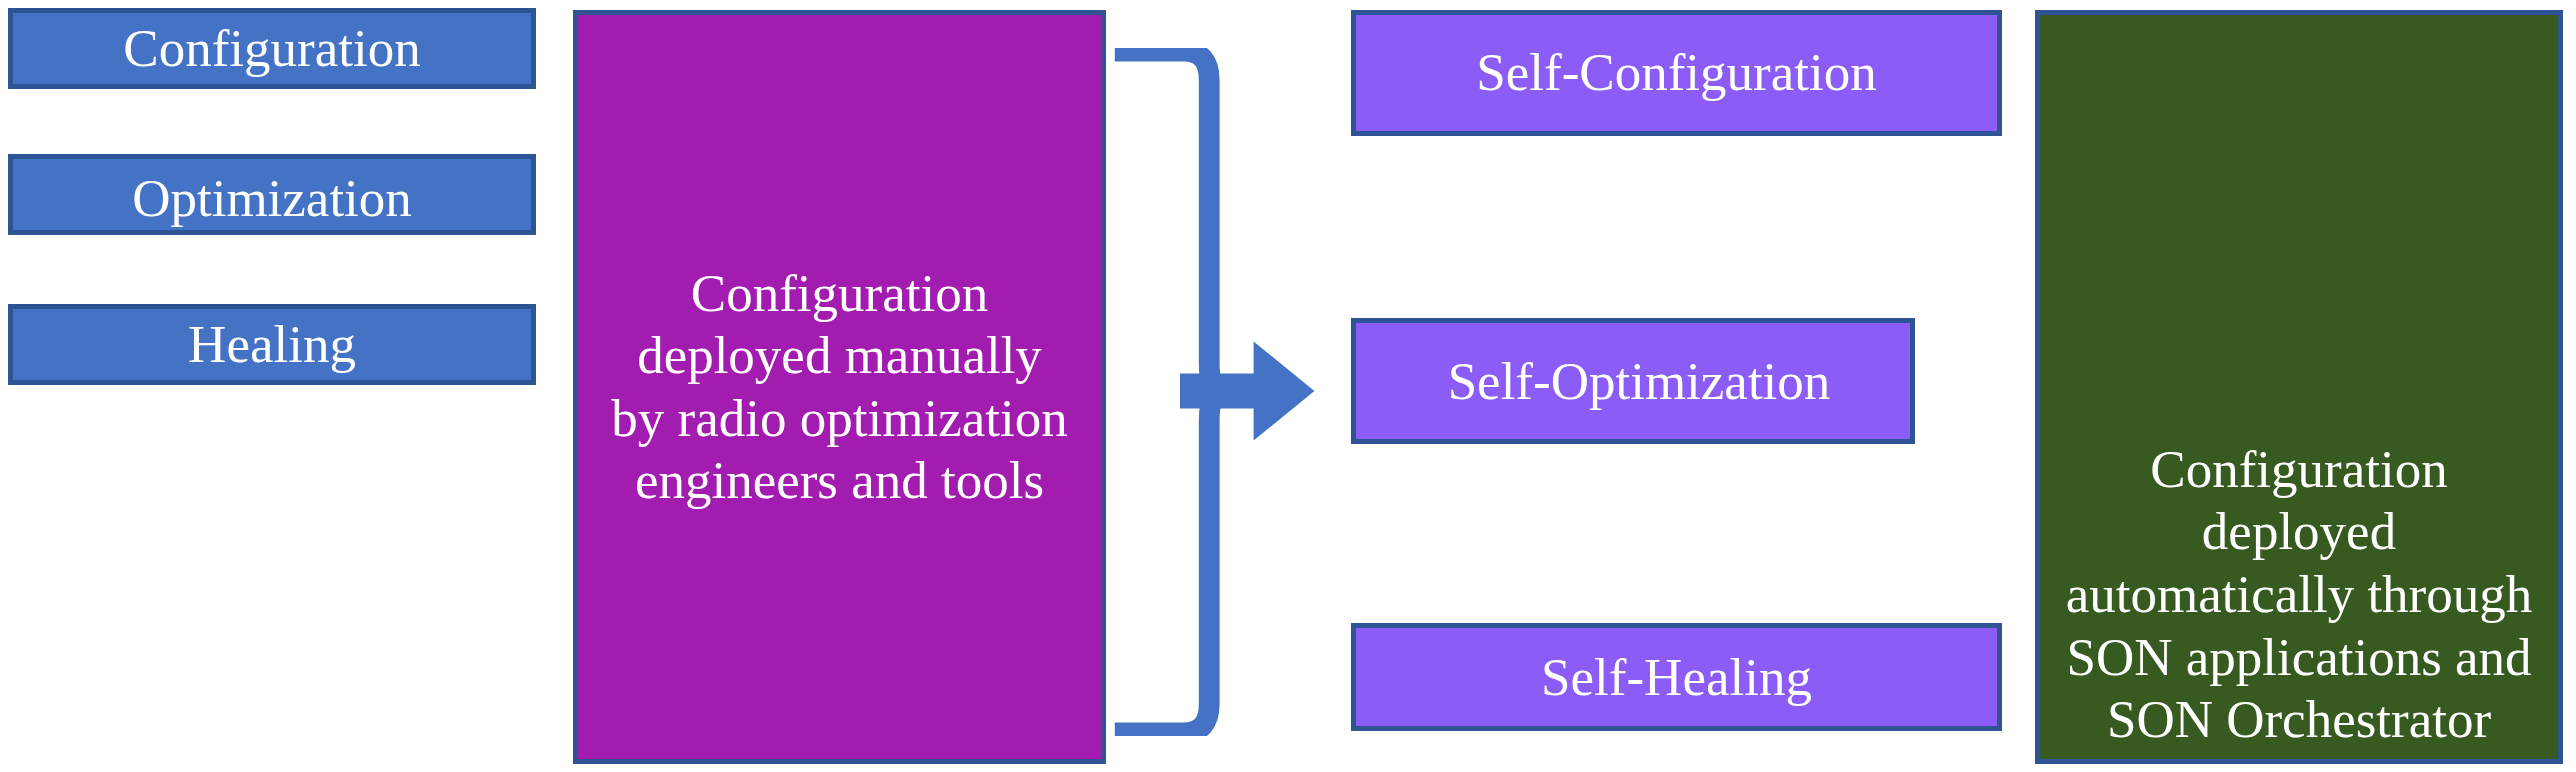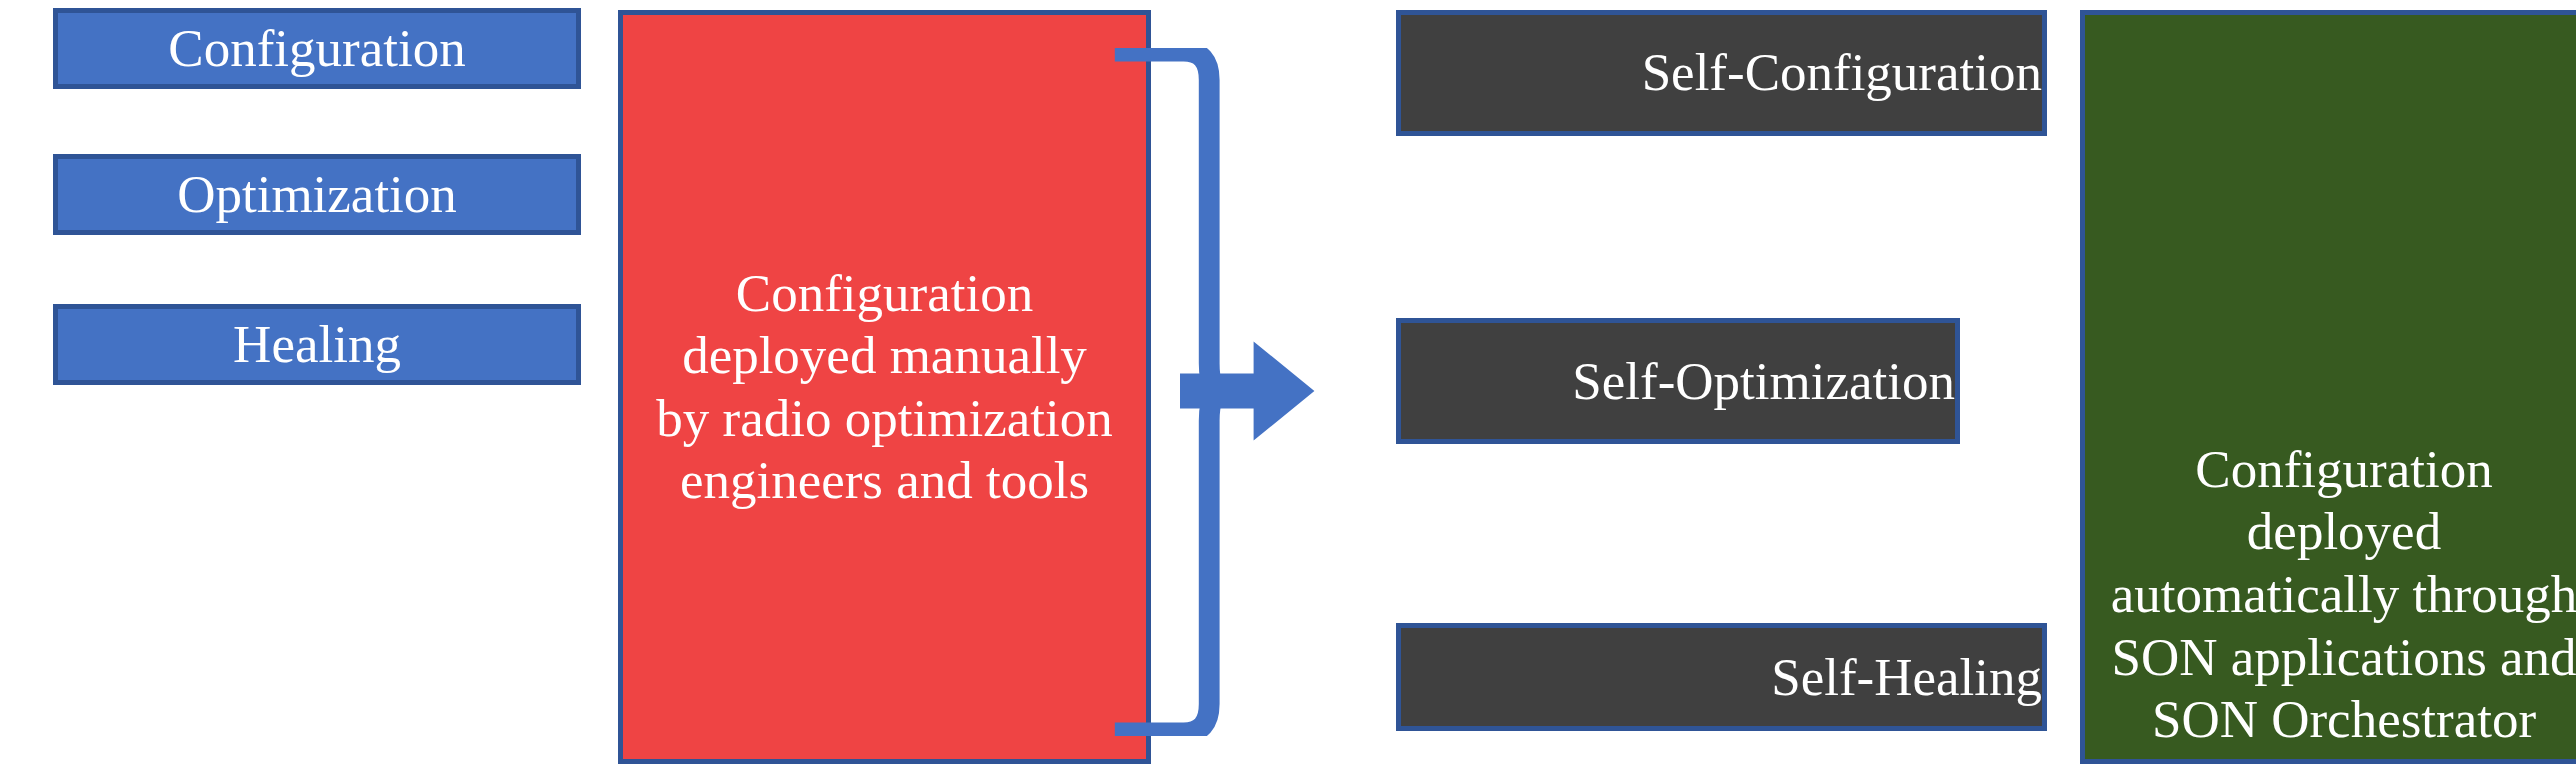"Configuration" .box { margin-left: 45px -> none }
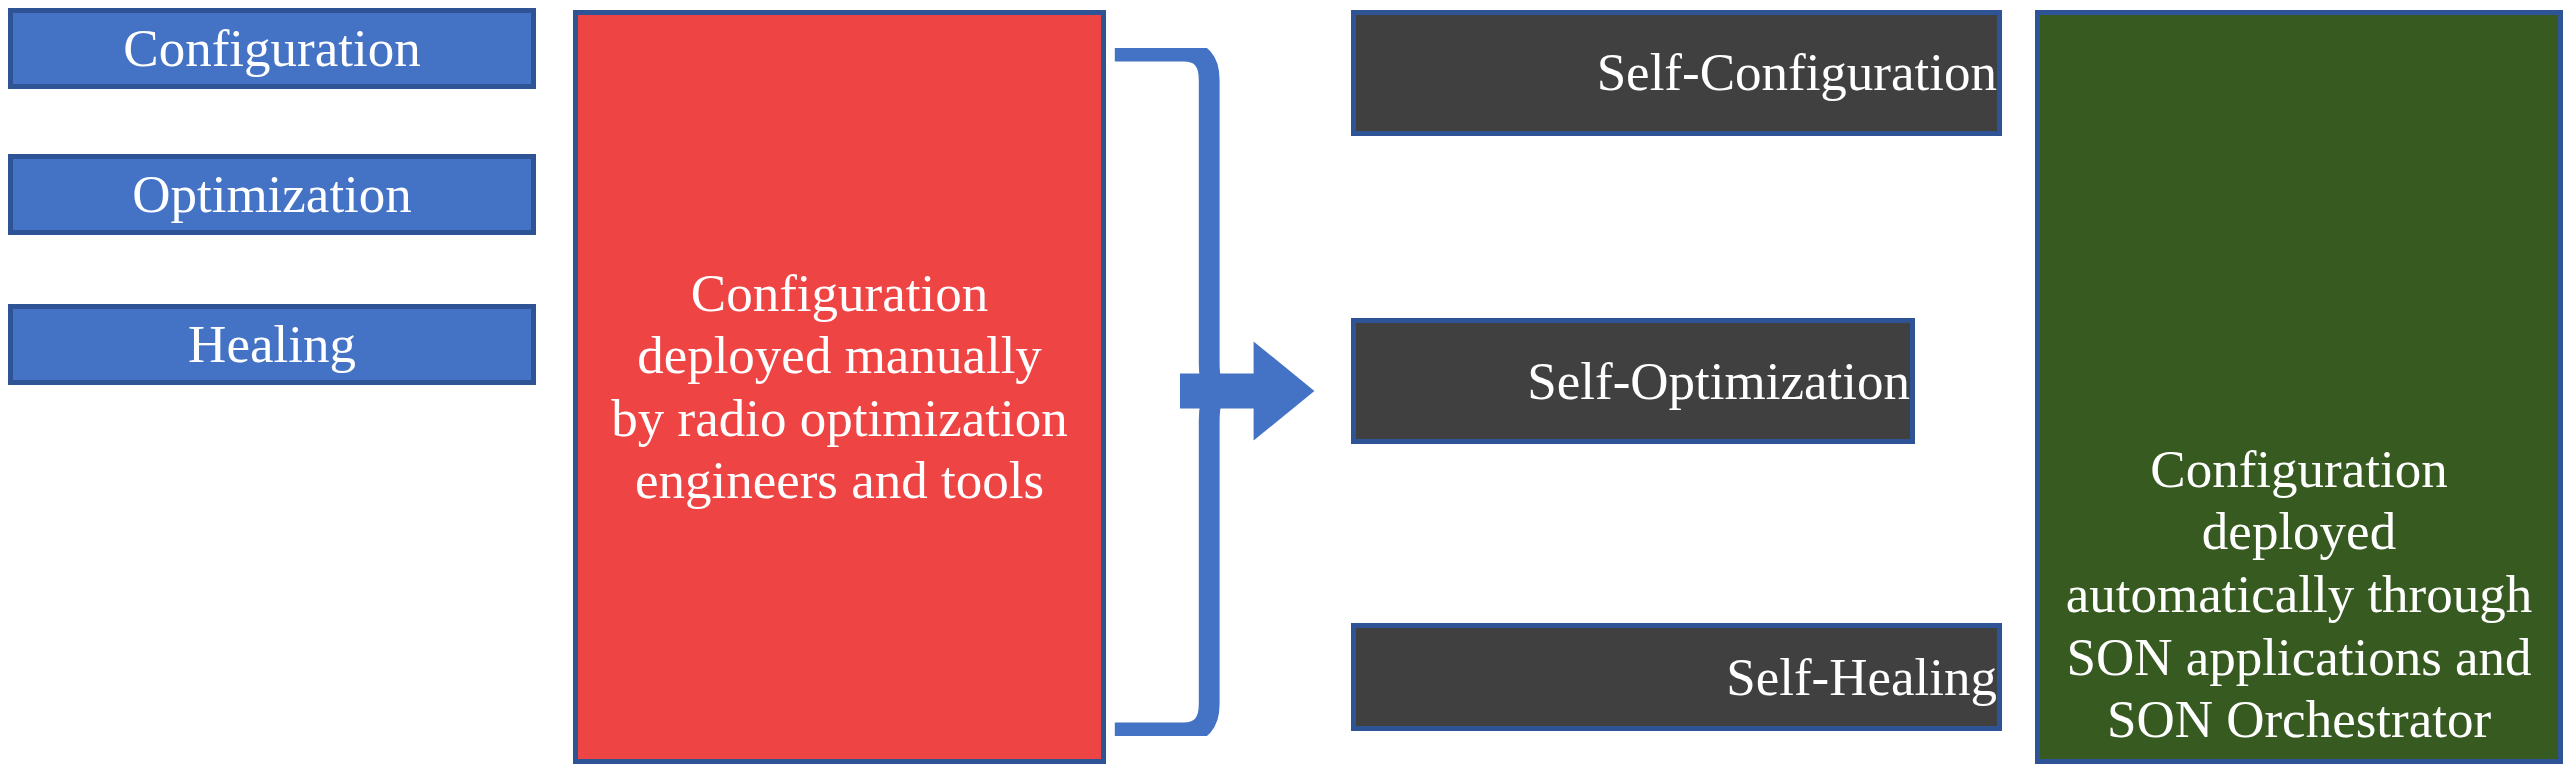"Self-Configuration" .green-box { background: #404040 -> #8b5cf6; text-align: right -> none }
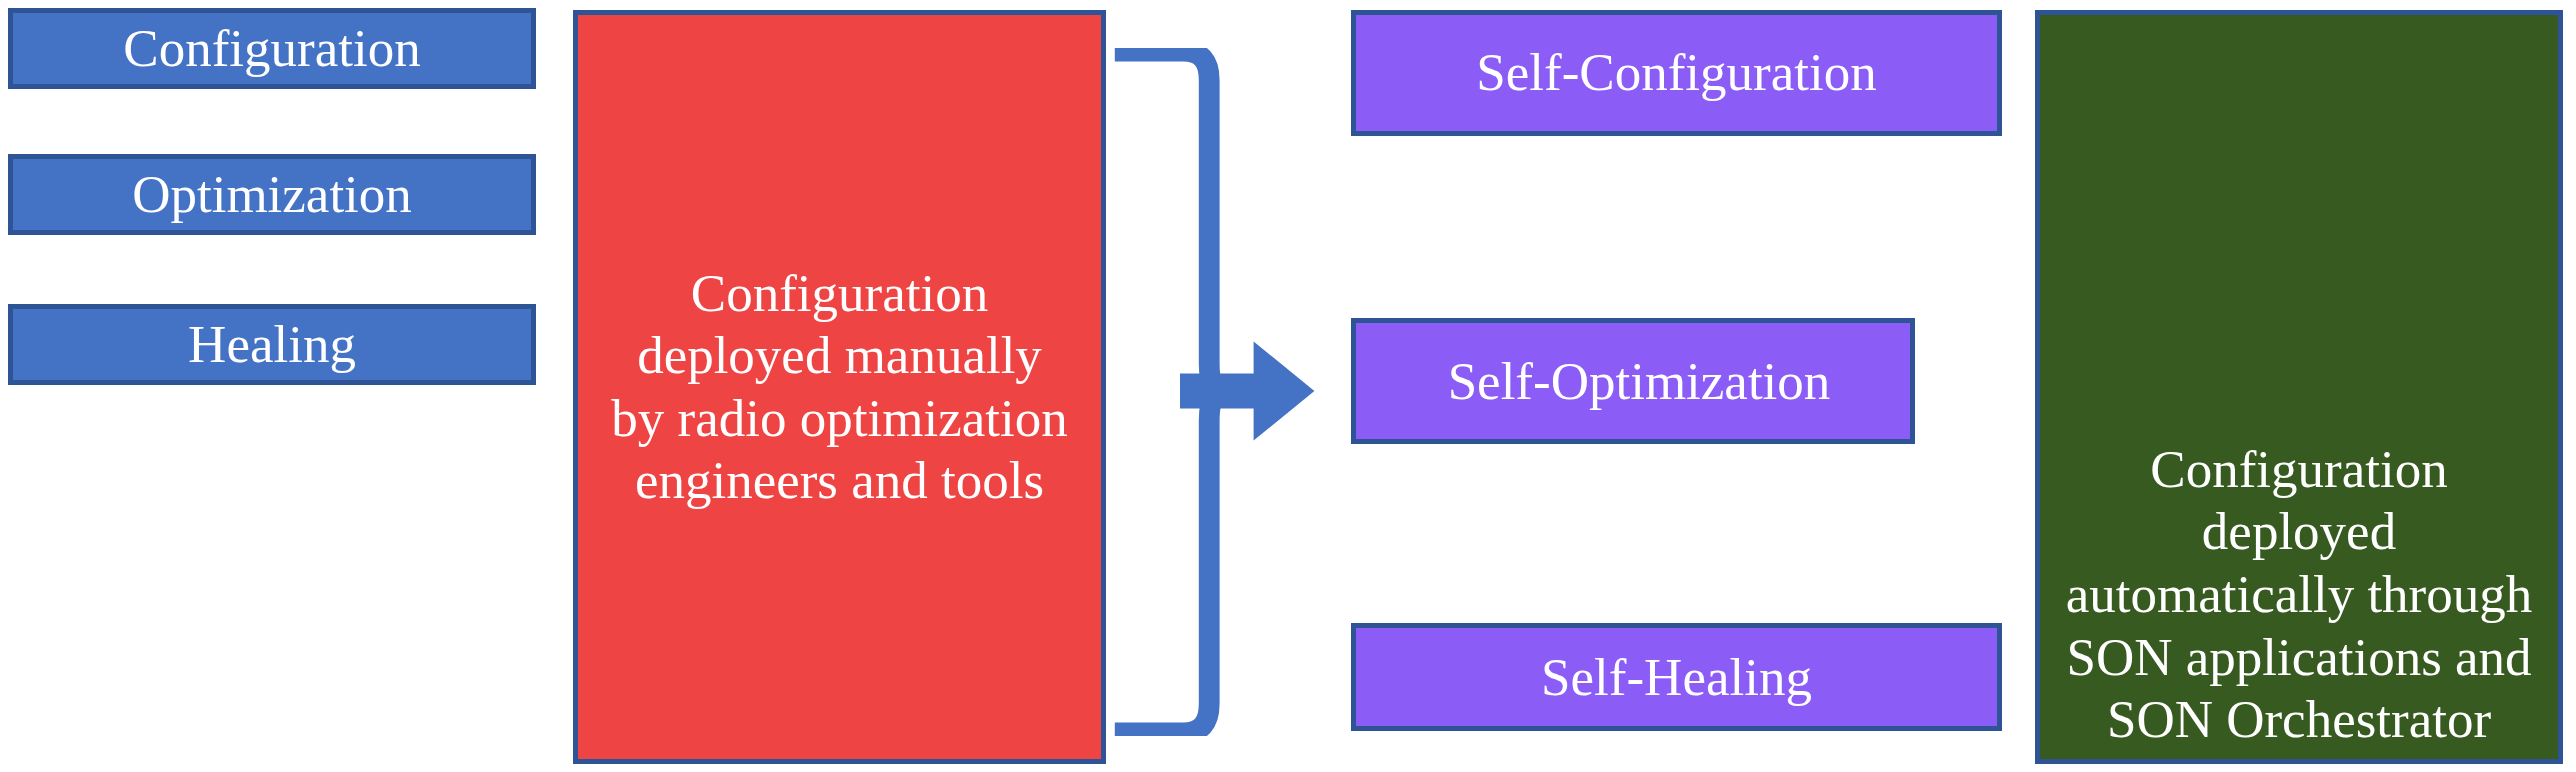"Optimization" #box-optimization { align-items: none -> flex-end }
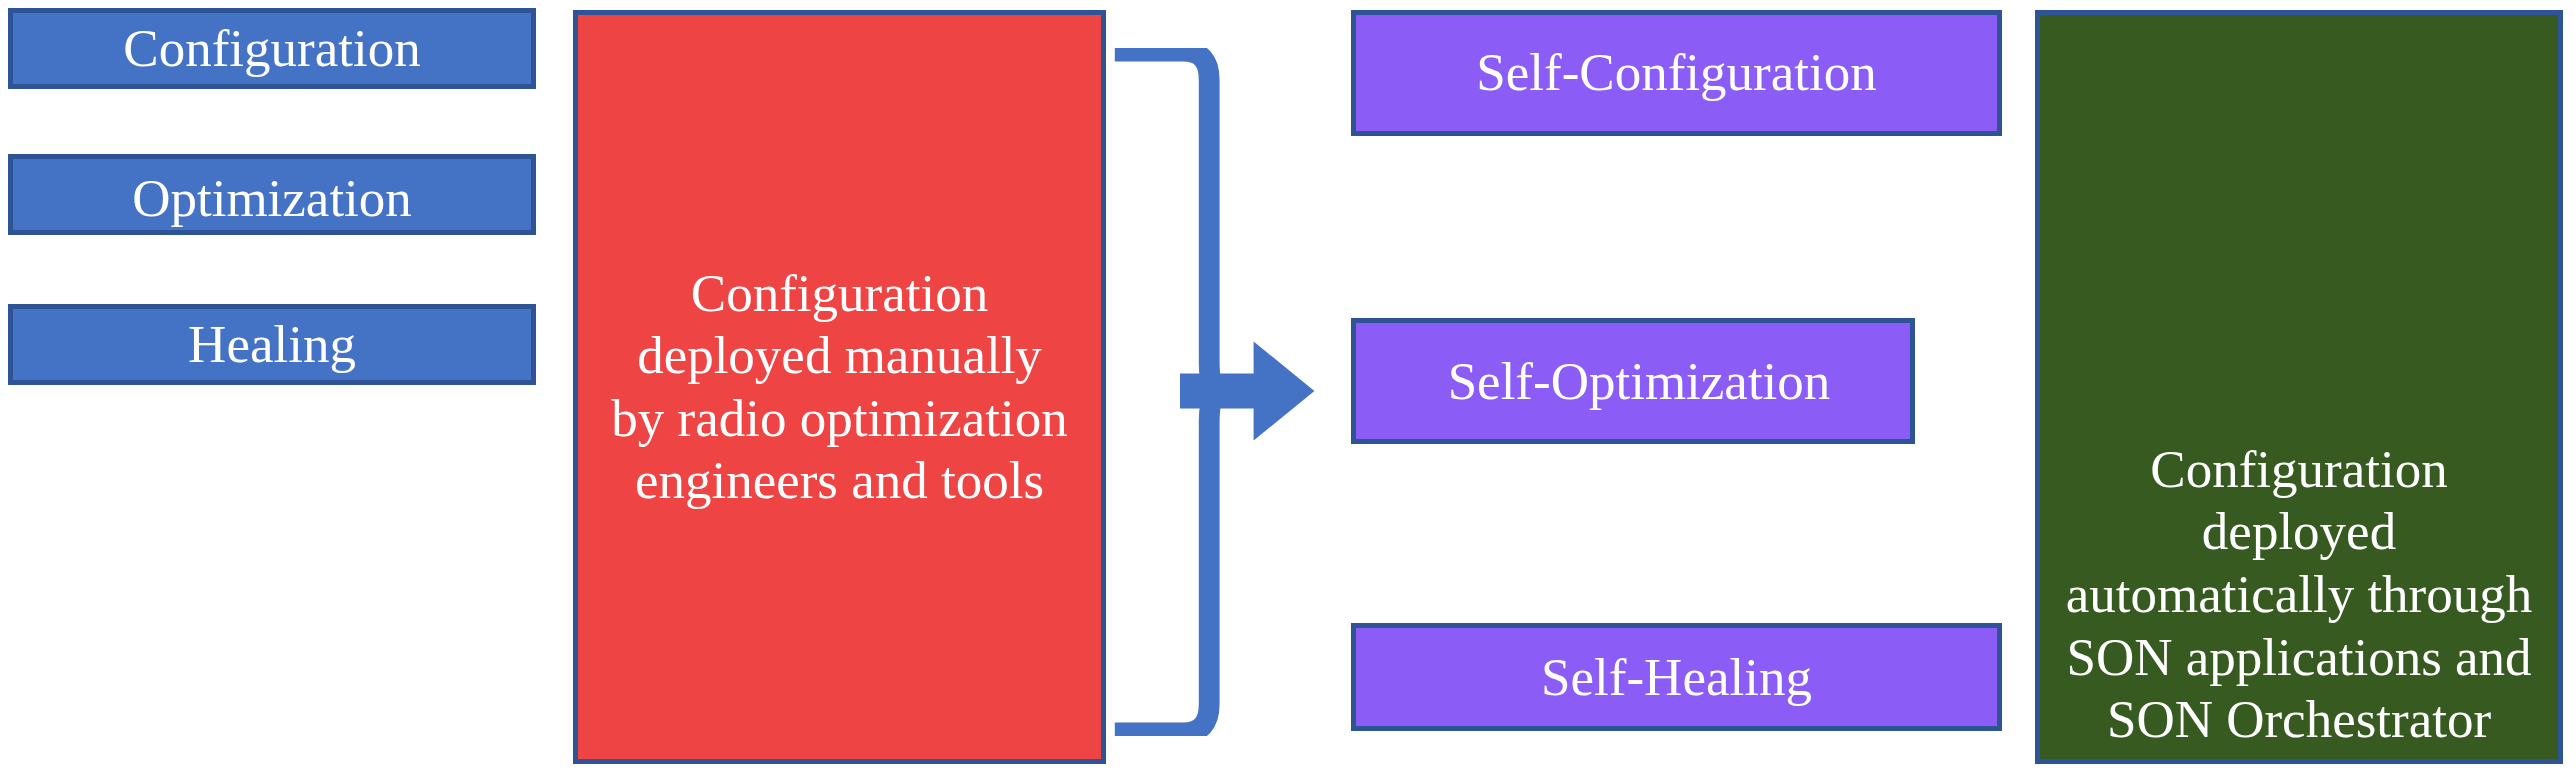"Configuration deployed manually by radio" .blue-tall { background: #ef4444 -> #a21caf }
